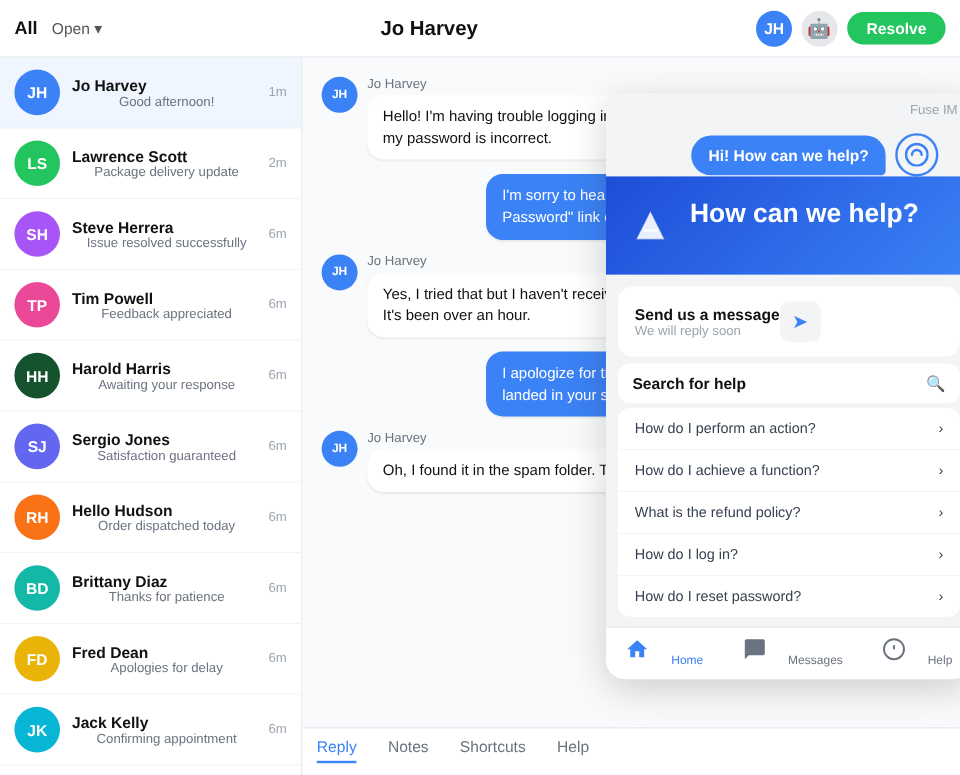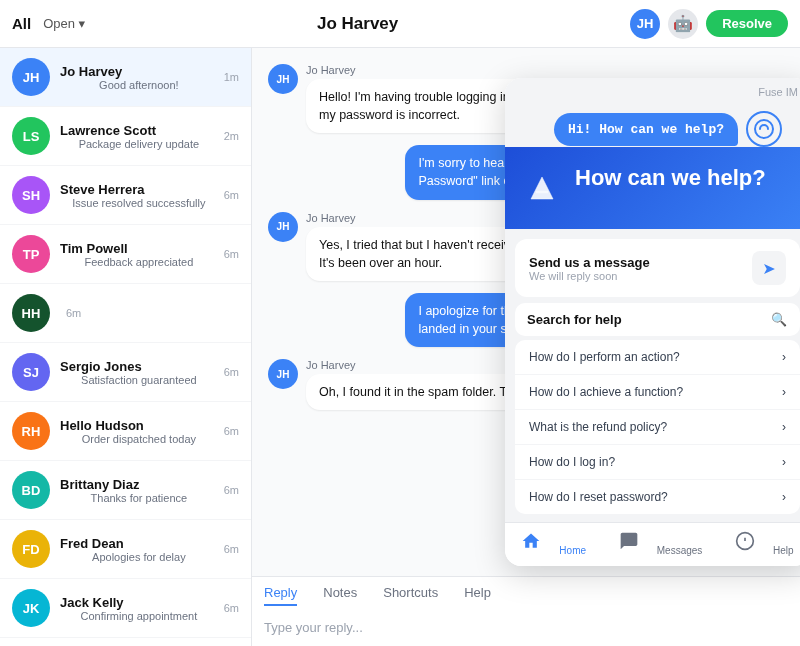"Hi! How can we help?" .widget-bubble { font-family: Liberation Mono, monospace -> none }
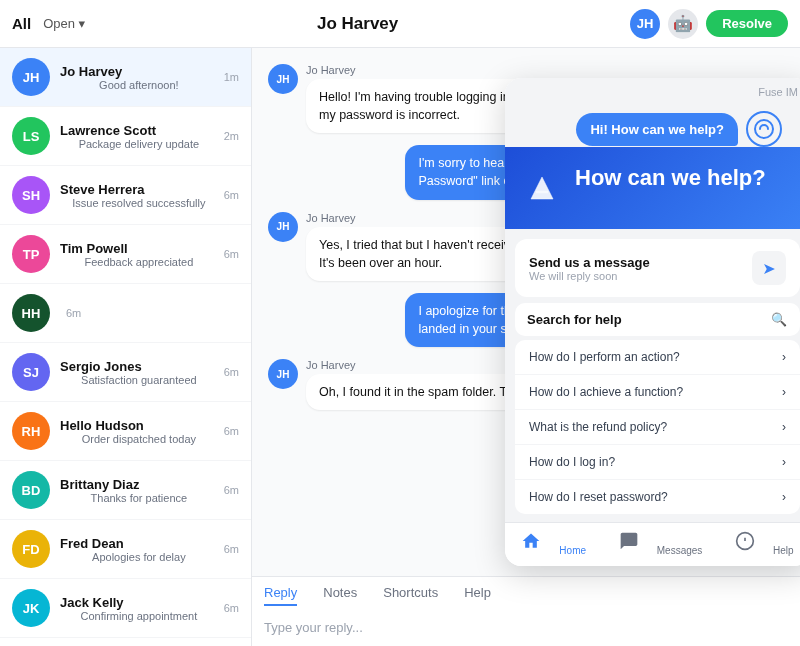"Send us a message" .widget-send-card { gap: 43px -> none; justify-content: space-between -> flex-start }
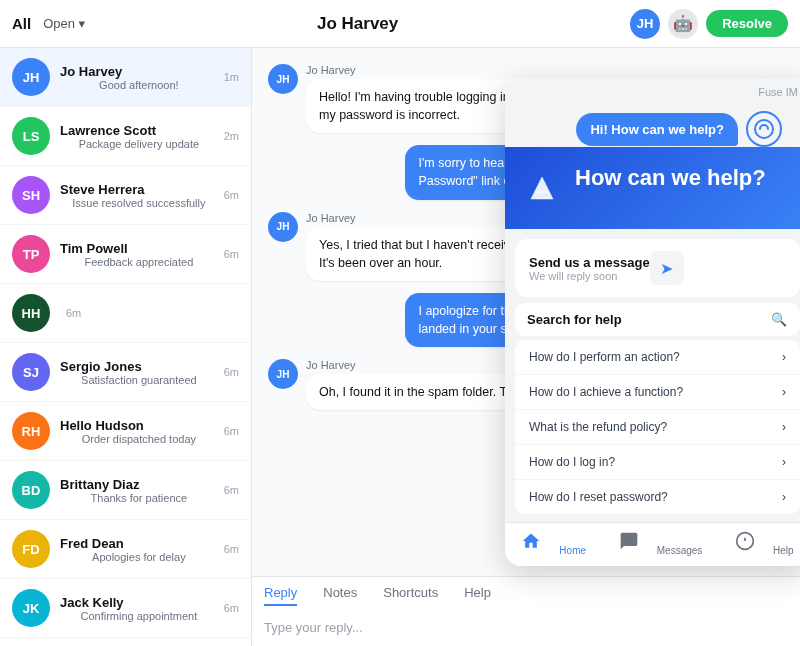"Harold Harris" div.contact-info { html: none -> <div> <div>Harold Harris</div> <div>Awaiting your response</div> </div> }
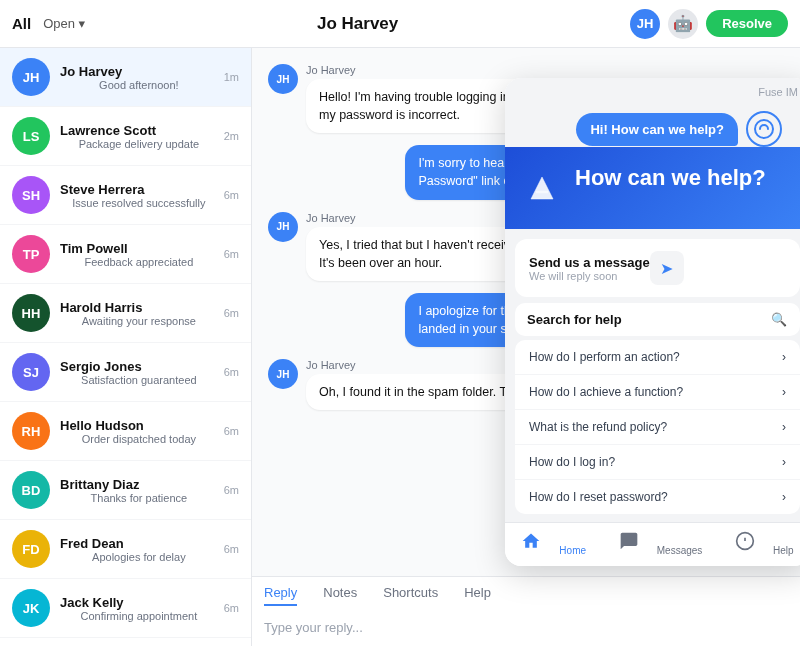"Type your reply..." div.reply-input { html: <div>Type your reply...</div> -> none }
